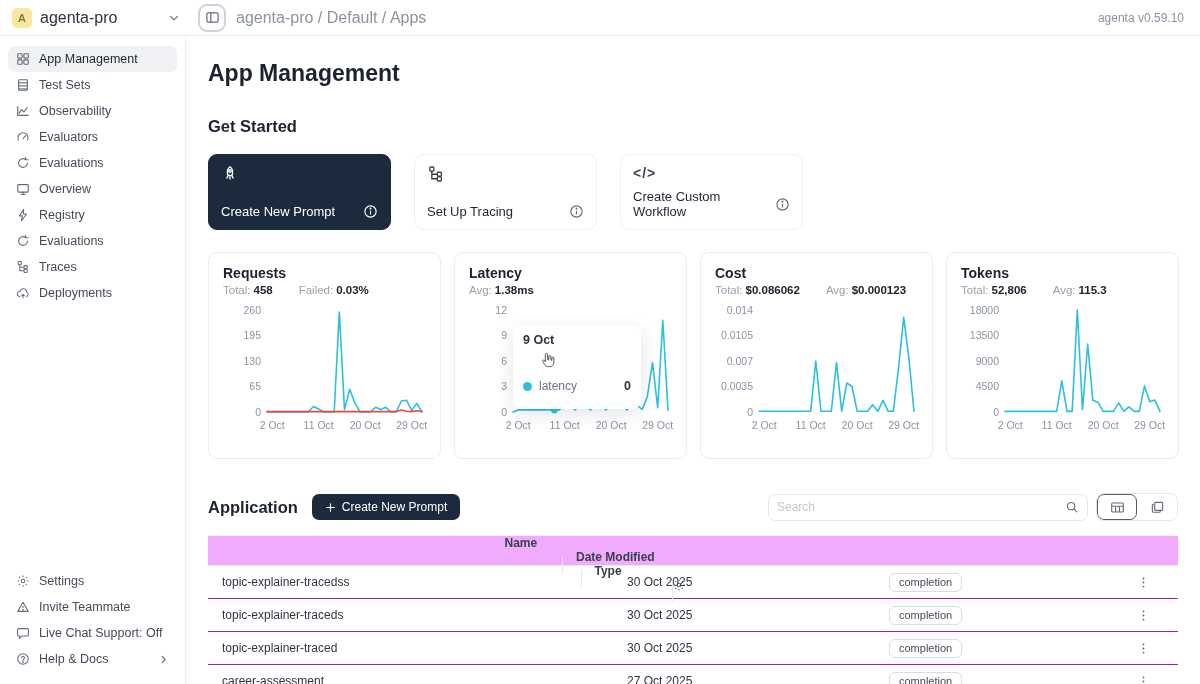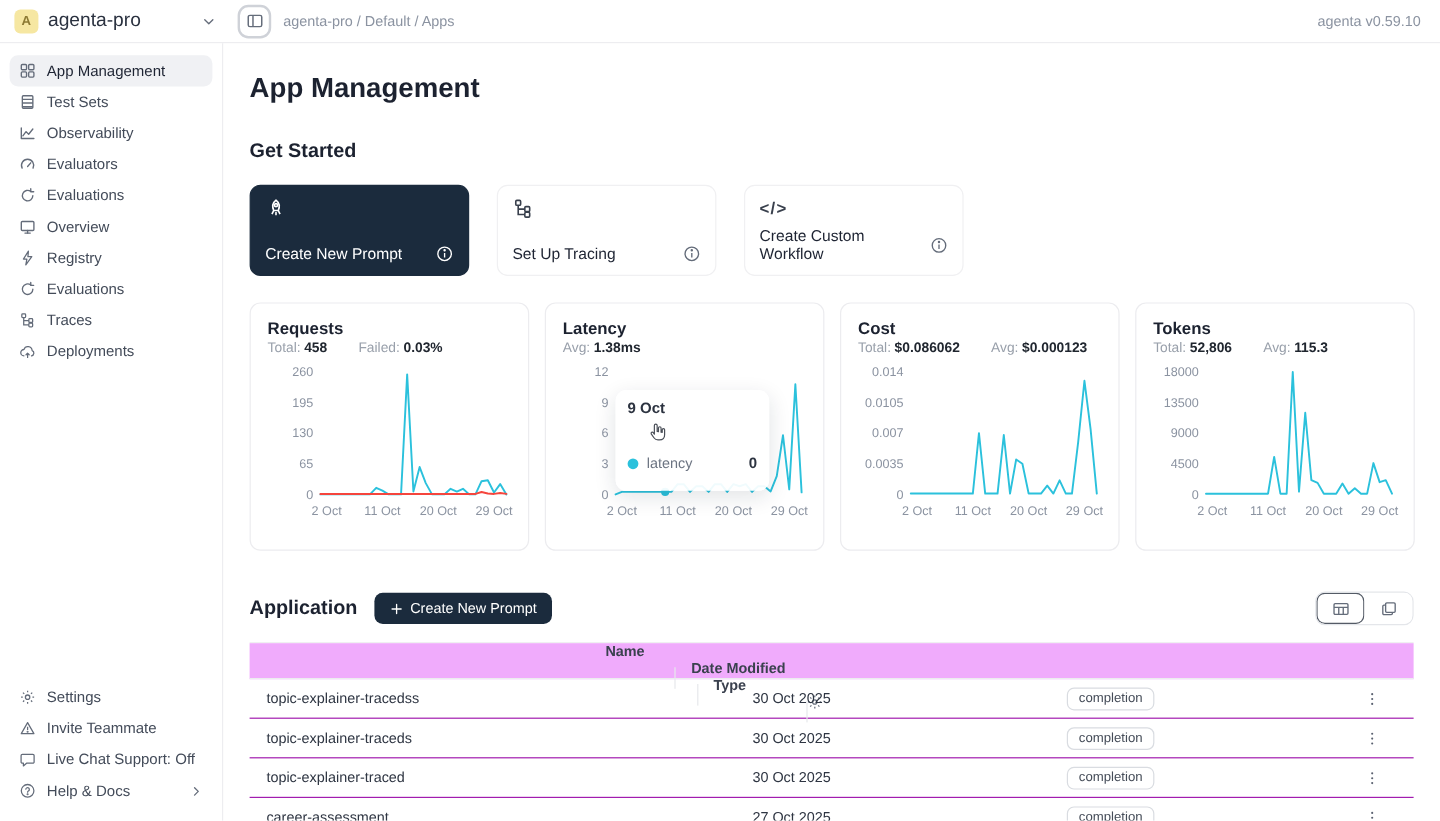"agenta-pro / Default / Apps" .breadcrumb { font-size: 12px -> 16px }
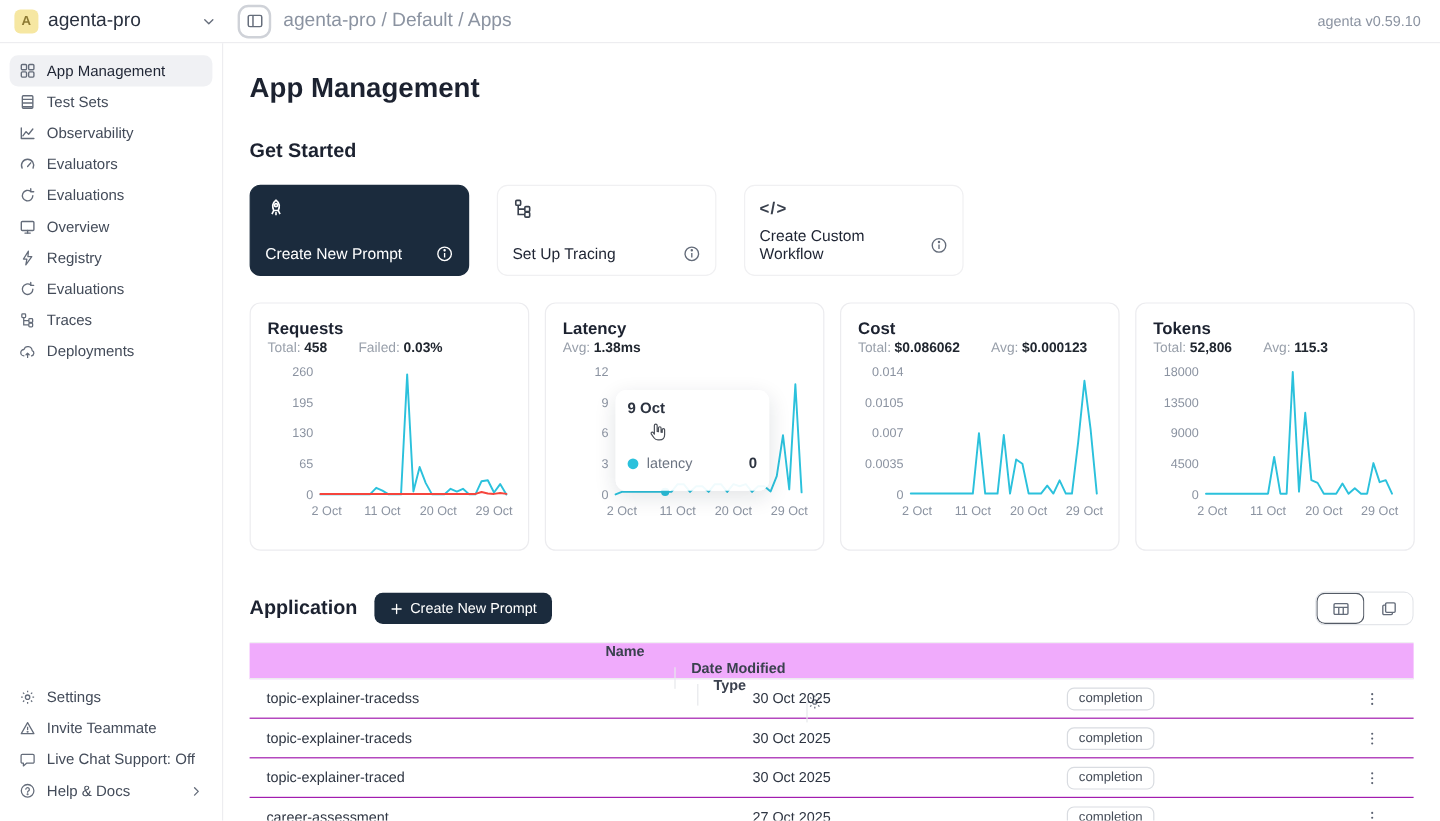"Search" div.search-box { html: none -> <div> <input> <span> <svg> <g> <circle></circle> <line></line> </g> </svg> </span> </div> }
